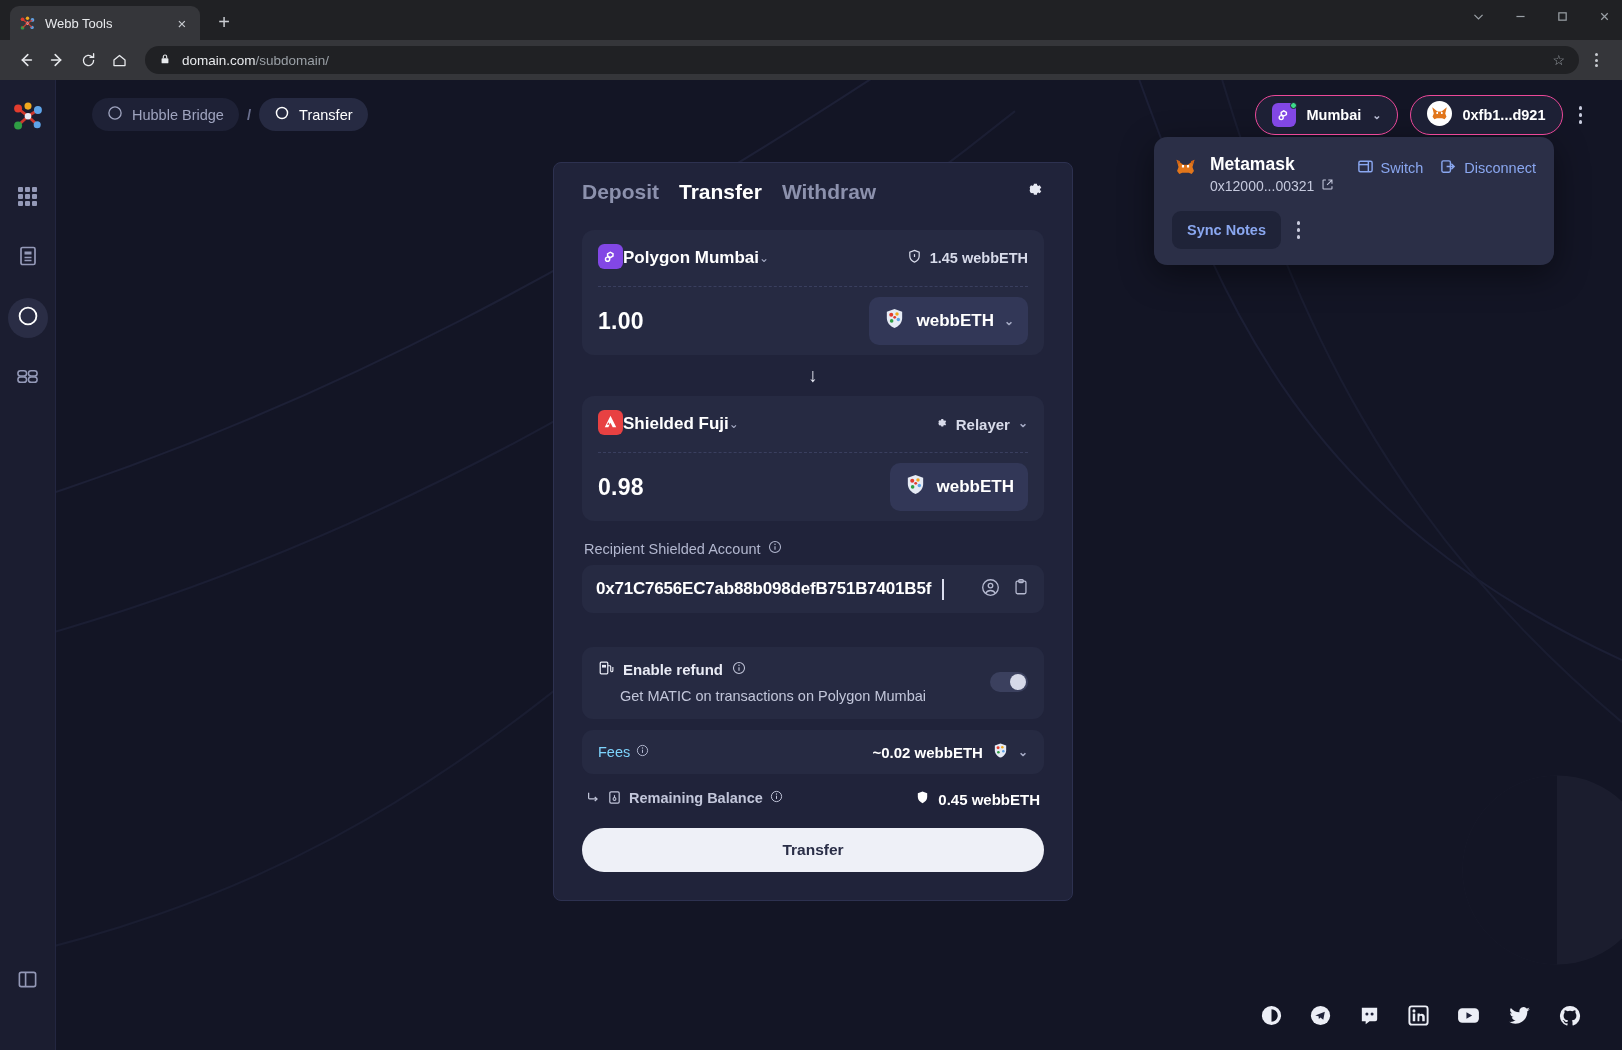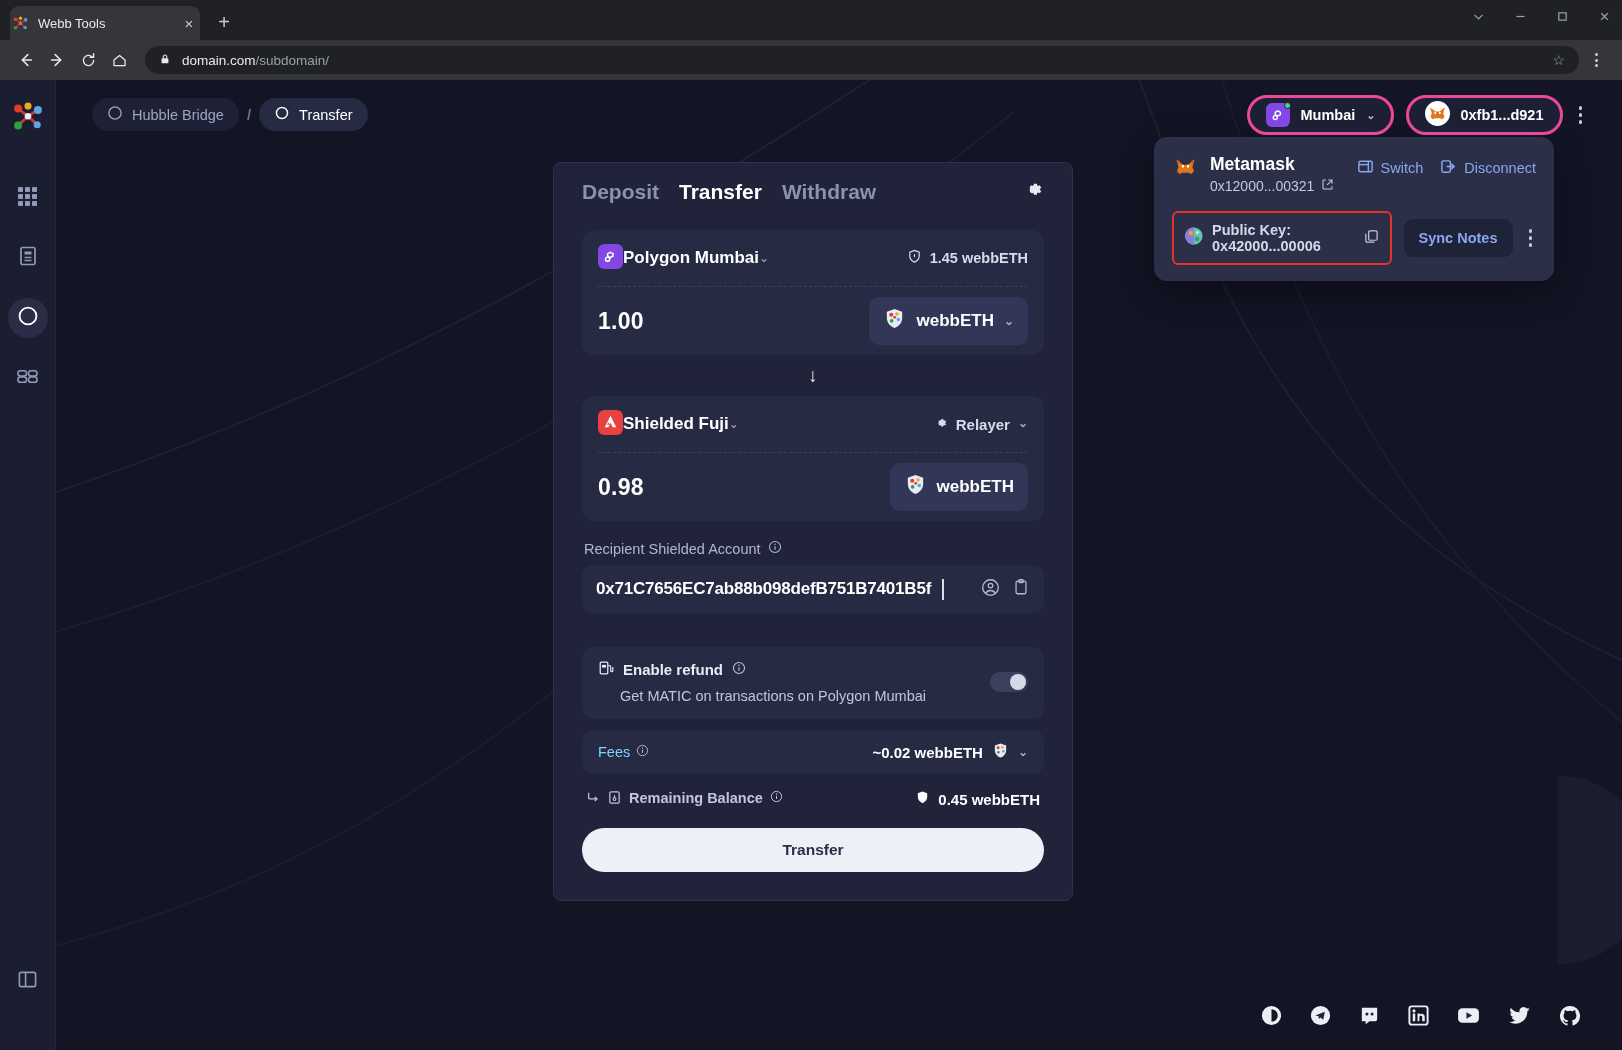"Webb Tools" .tab { padding: 0 2px -> 0 9px }
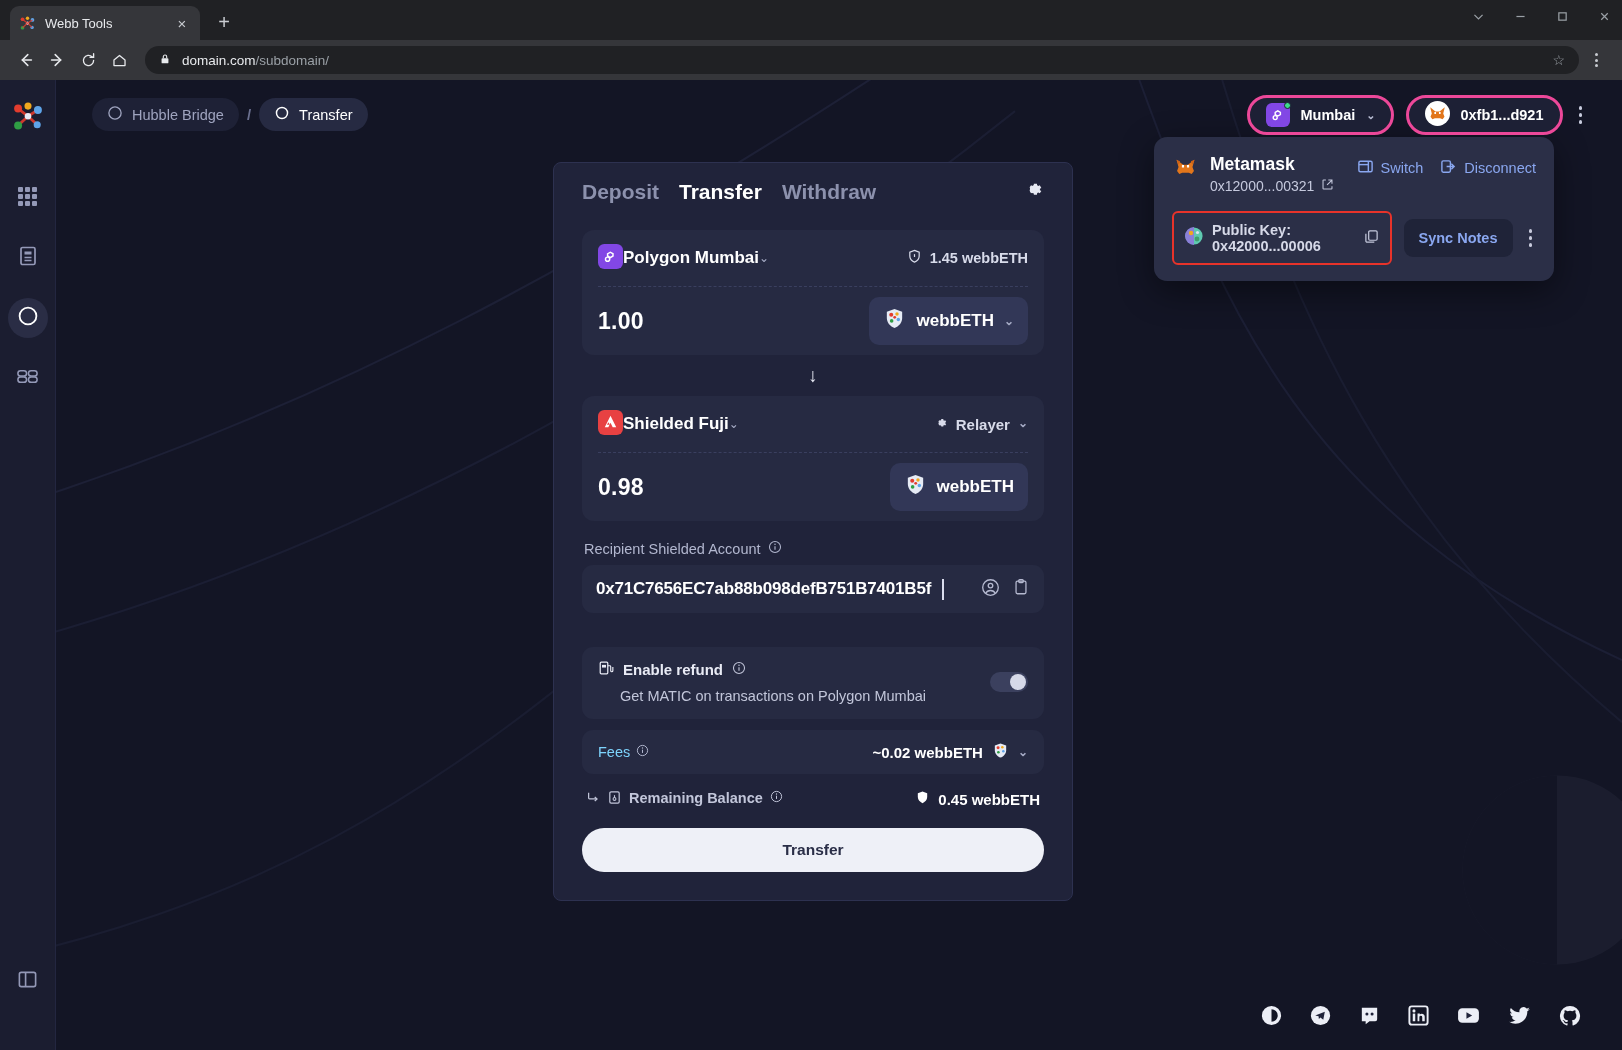"Mumbai" .pill { border: 3px solid #ec4899 -> 1px solid #ec4899 }
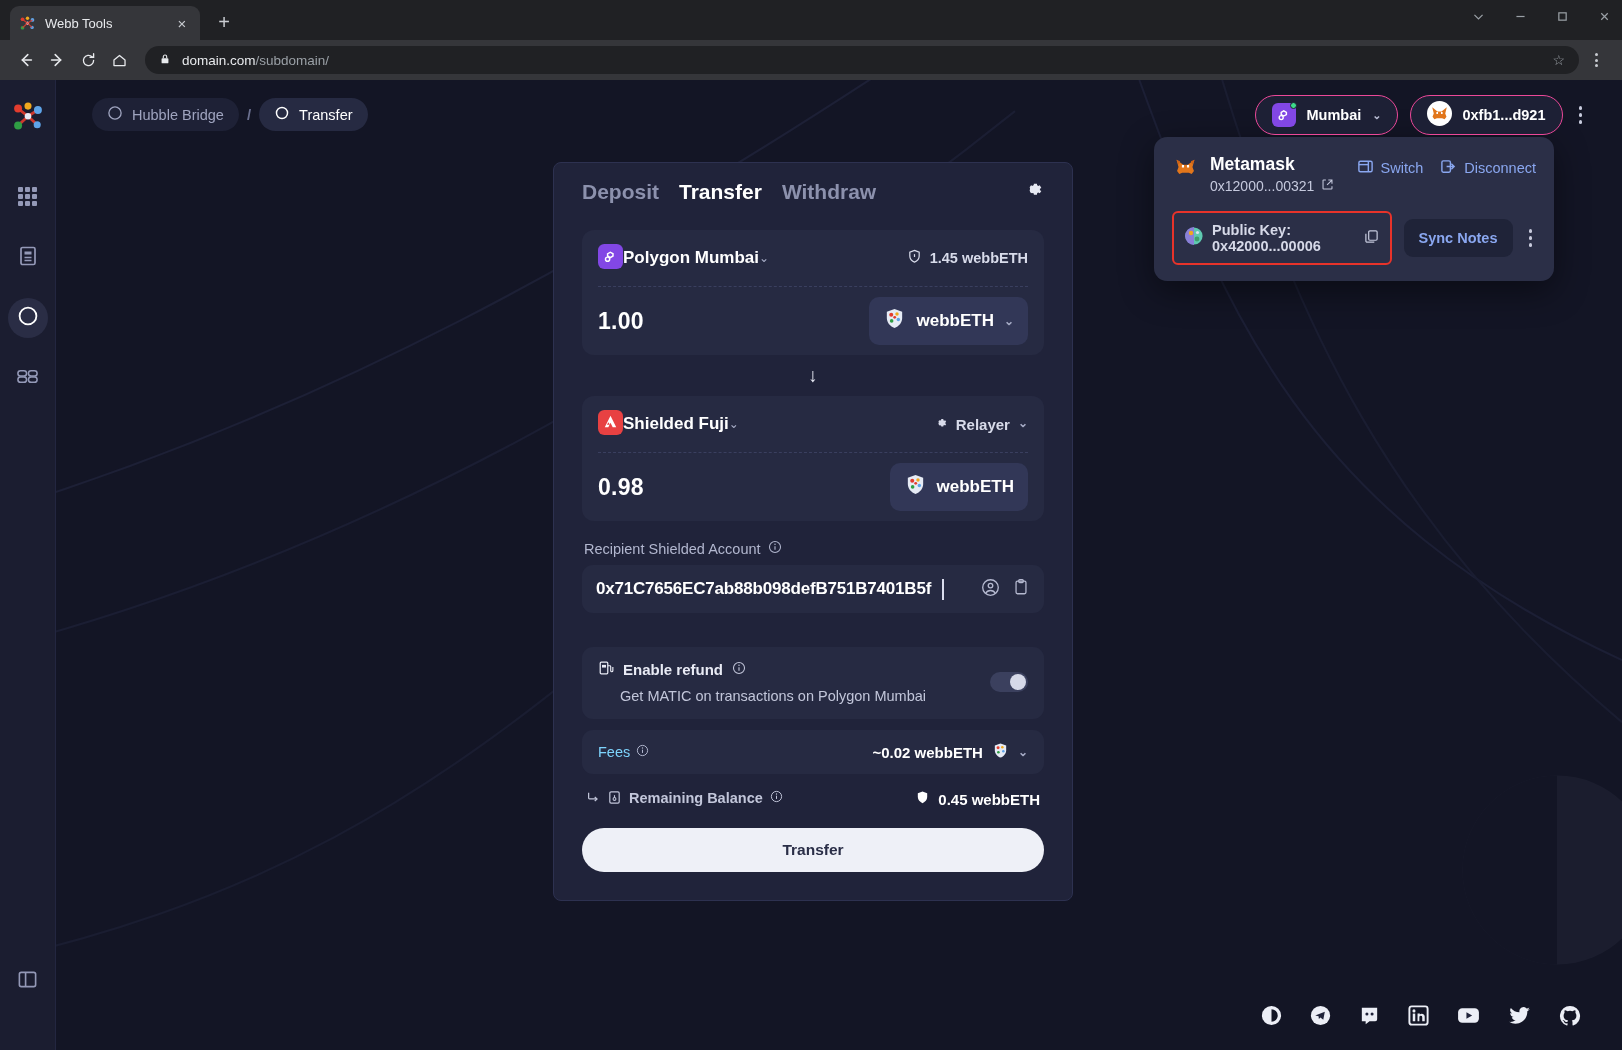"Public Key: 0x42000...00006" div.pubkey { html: <div> <span> <svg> <circle></circle> <path></path> <circle></circle> <circle></circle> <circle></circle> </svg> </span> <span>Public Key: 0x42000...00006</span> <span> <svg> <rect></rect> <path></path> </svg> </span> </div> -> none }
